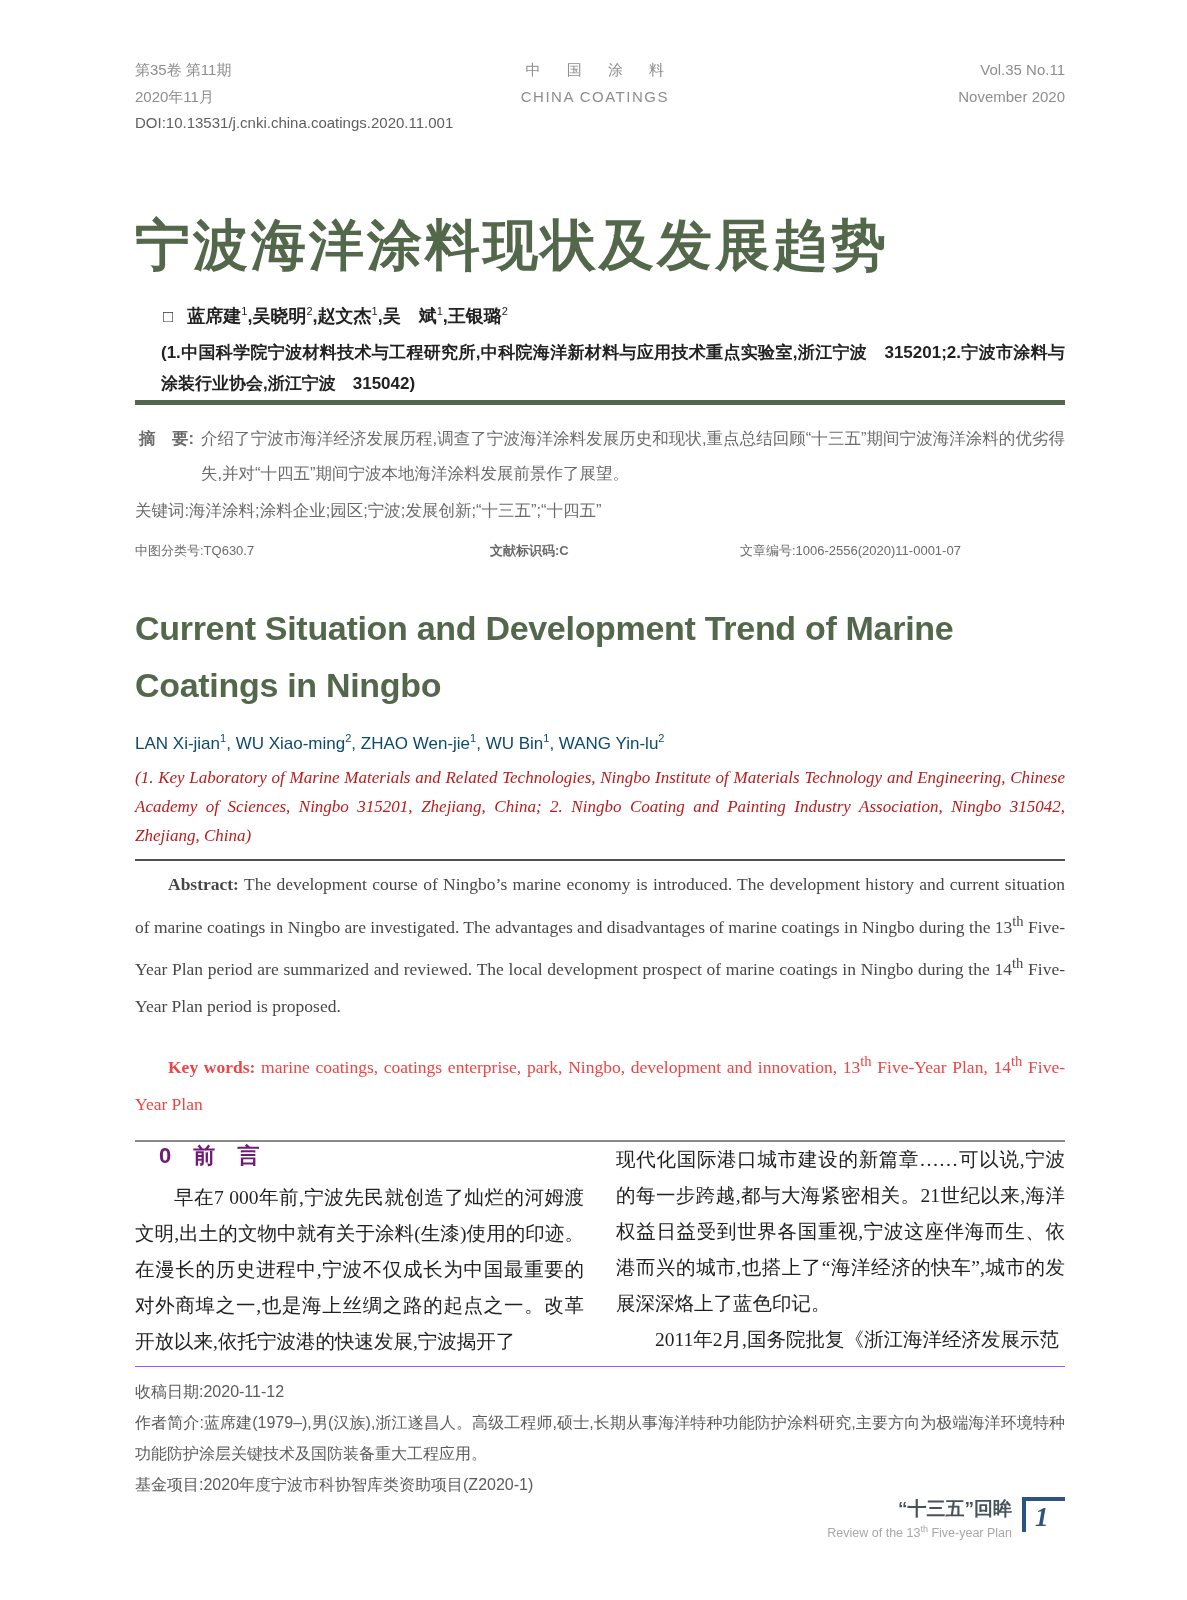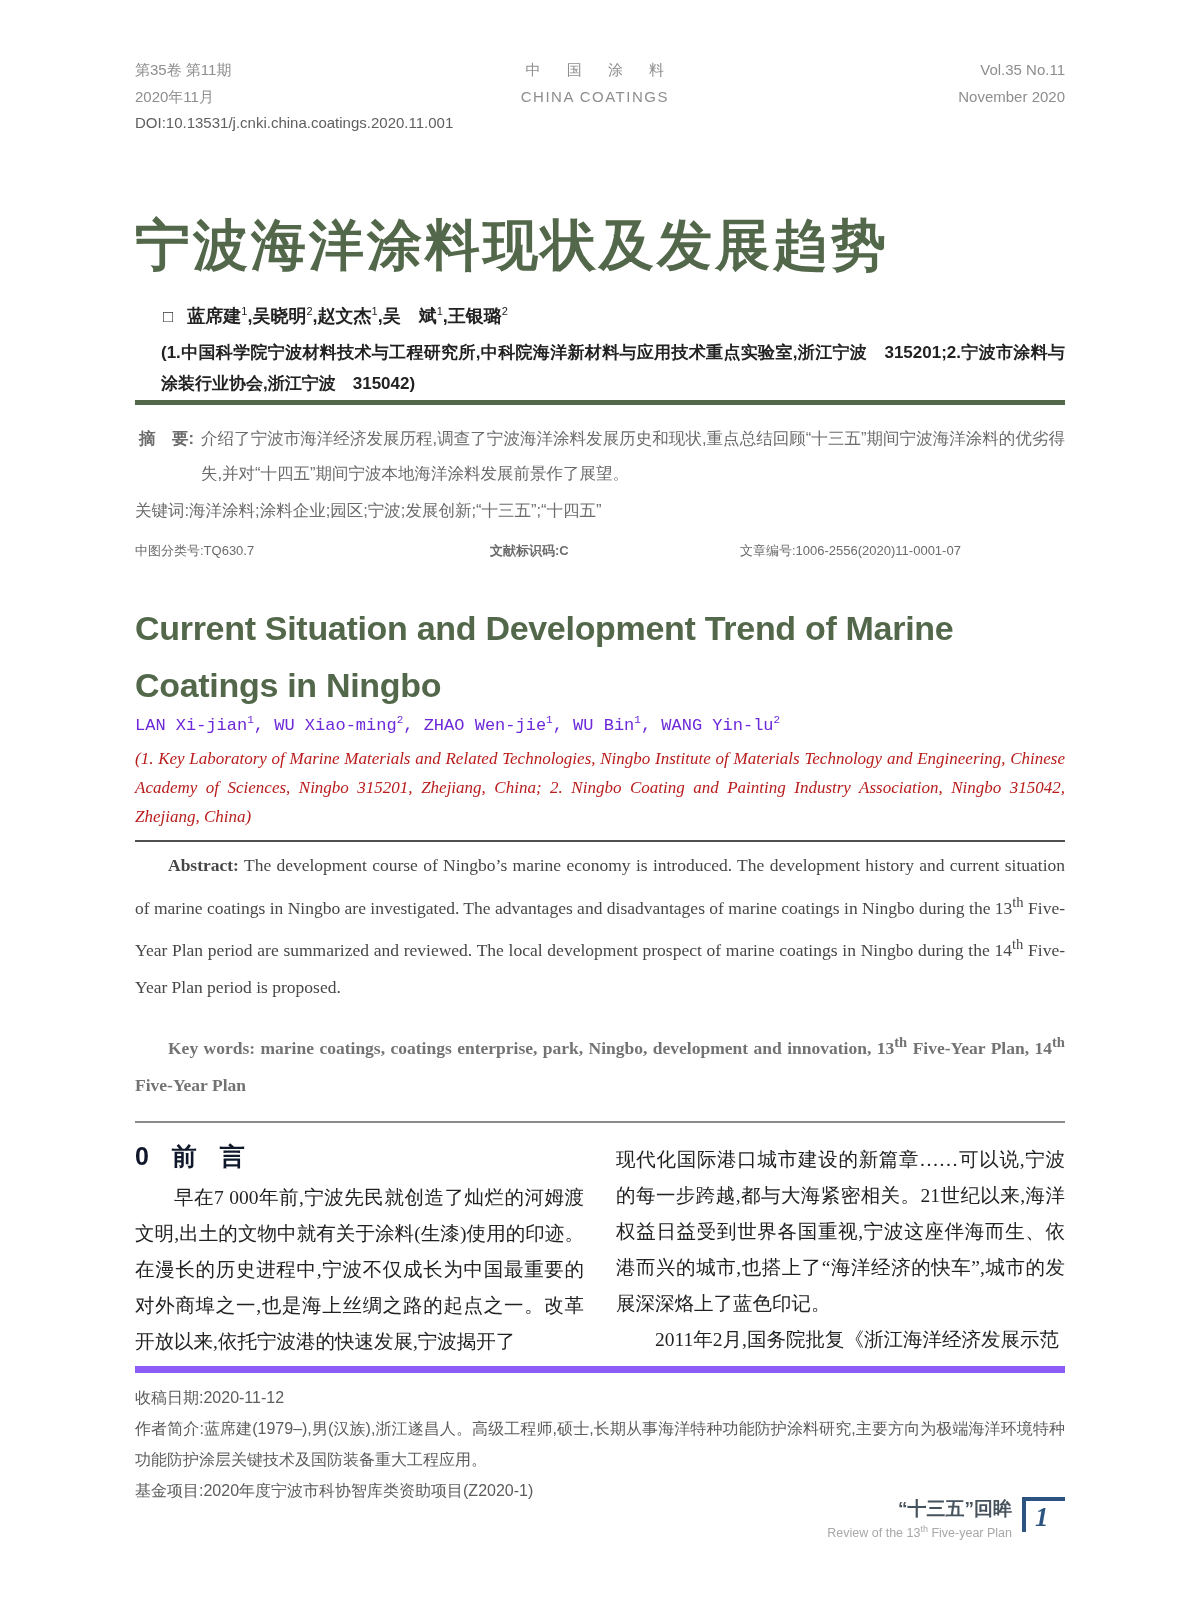"LAN Xi-jian1, WU Xiao-ming2, ZHAO" .en-authors { color: #6d28d9 -> #0c4a6e; font-family: Liberation Mono, monospace -> none; margin-top: none -> 18px }
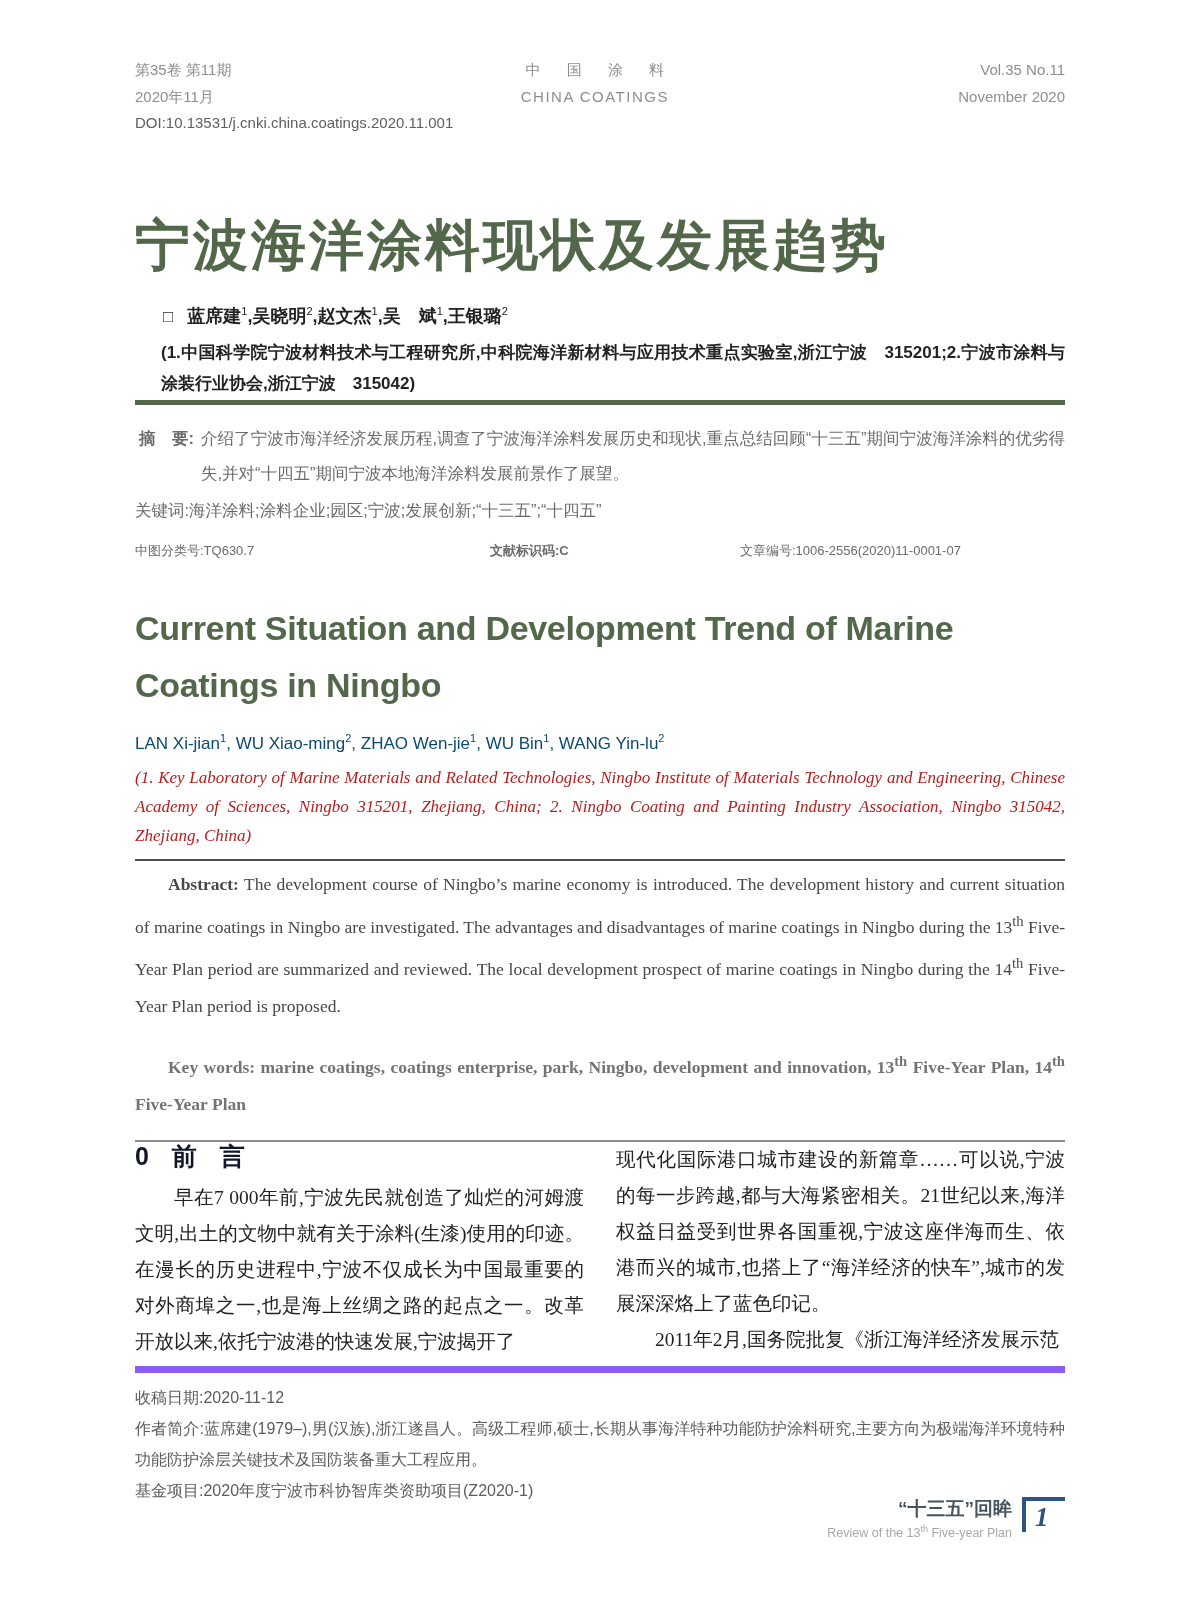"Key words: marine coatings, coatings" .en-keywords { color: #737373 -> #ef4444; font-weight: bold -> none }
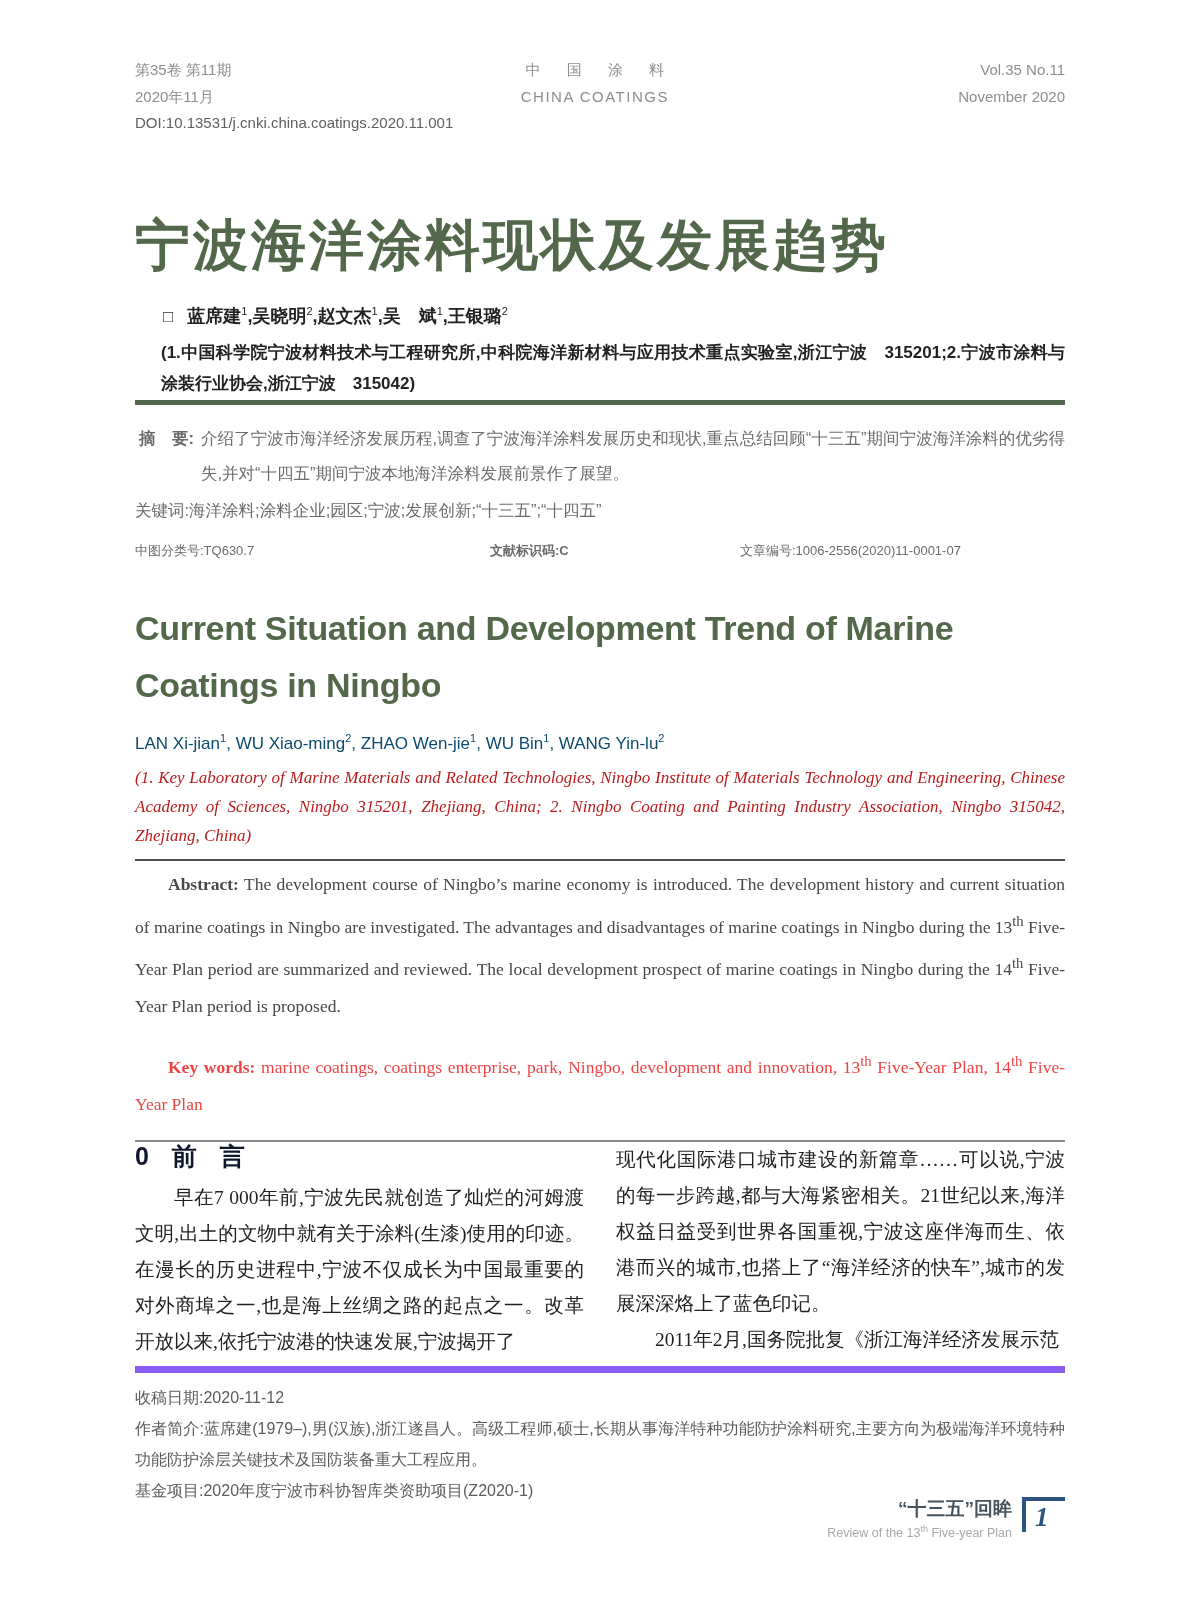"0 前 言" .sec-heading { color: #0f172a -> #701a75; font-size: 25px -> 22px; margin-left: none -> 24px }
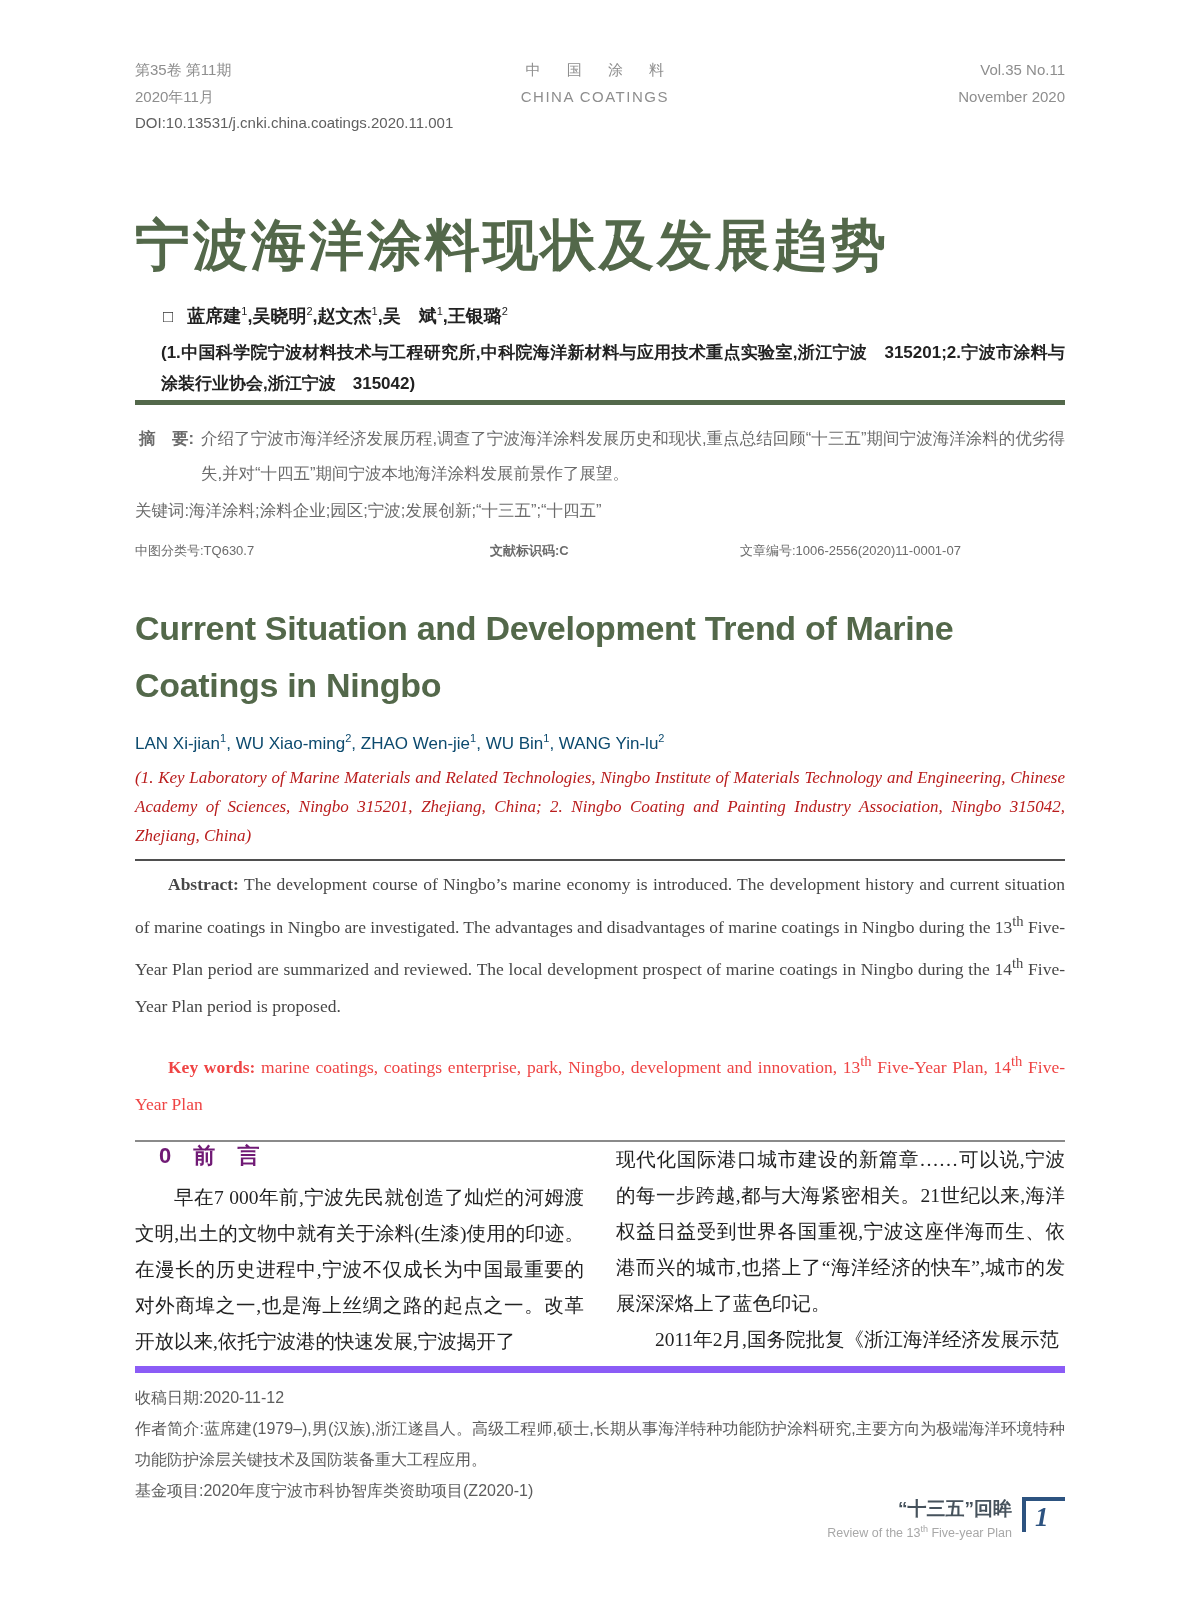"收稿日期:2020-11-12" .footnote-group { border-top: 7px solid #8b5cf6 -> 1px solid #8b5cf6 }
